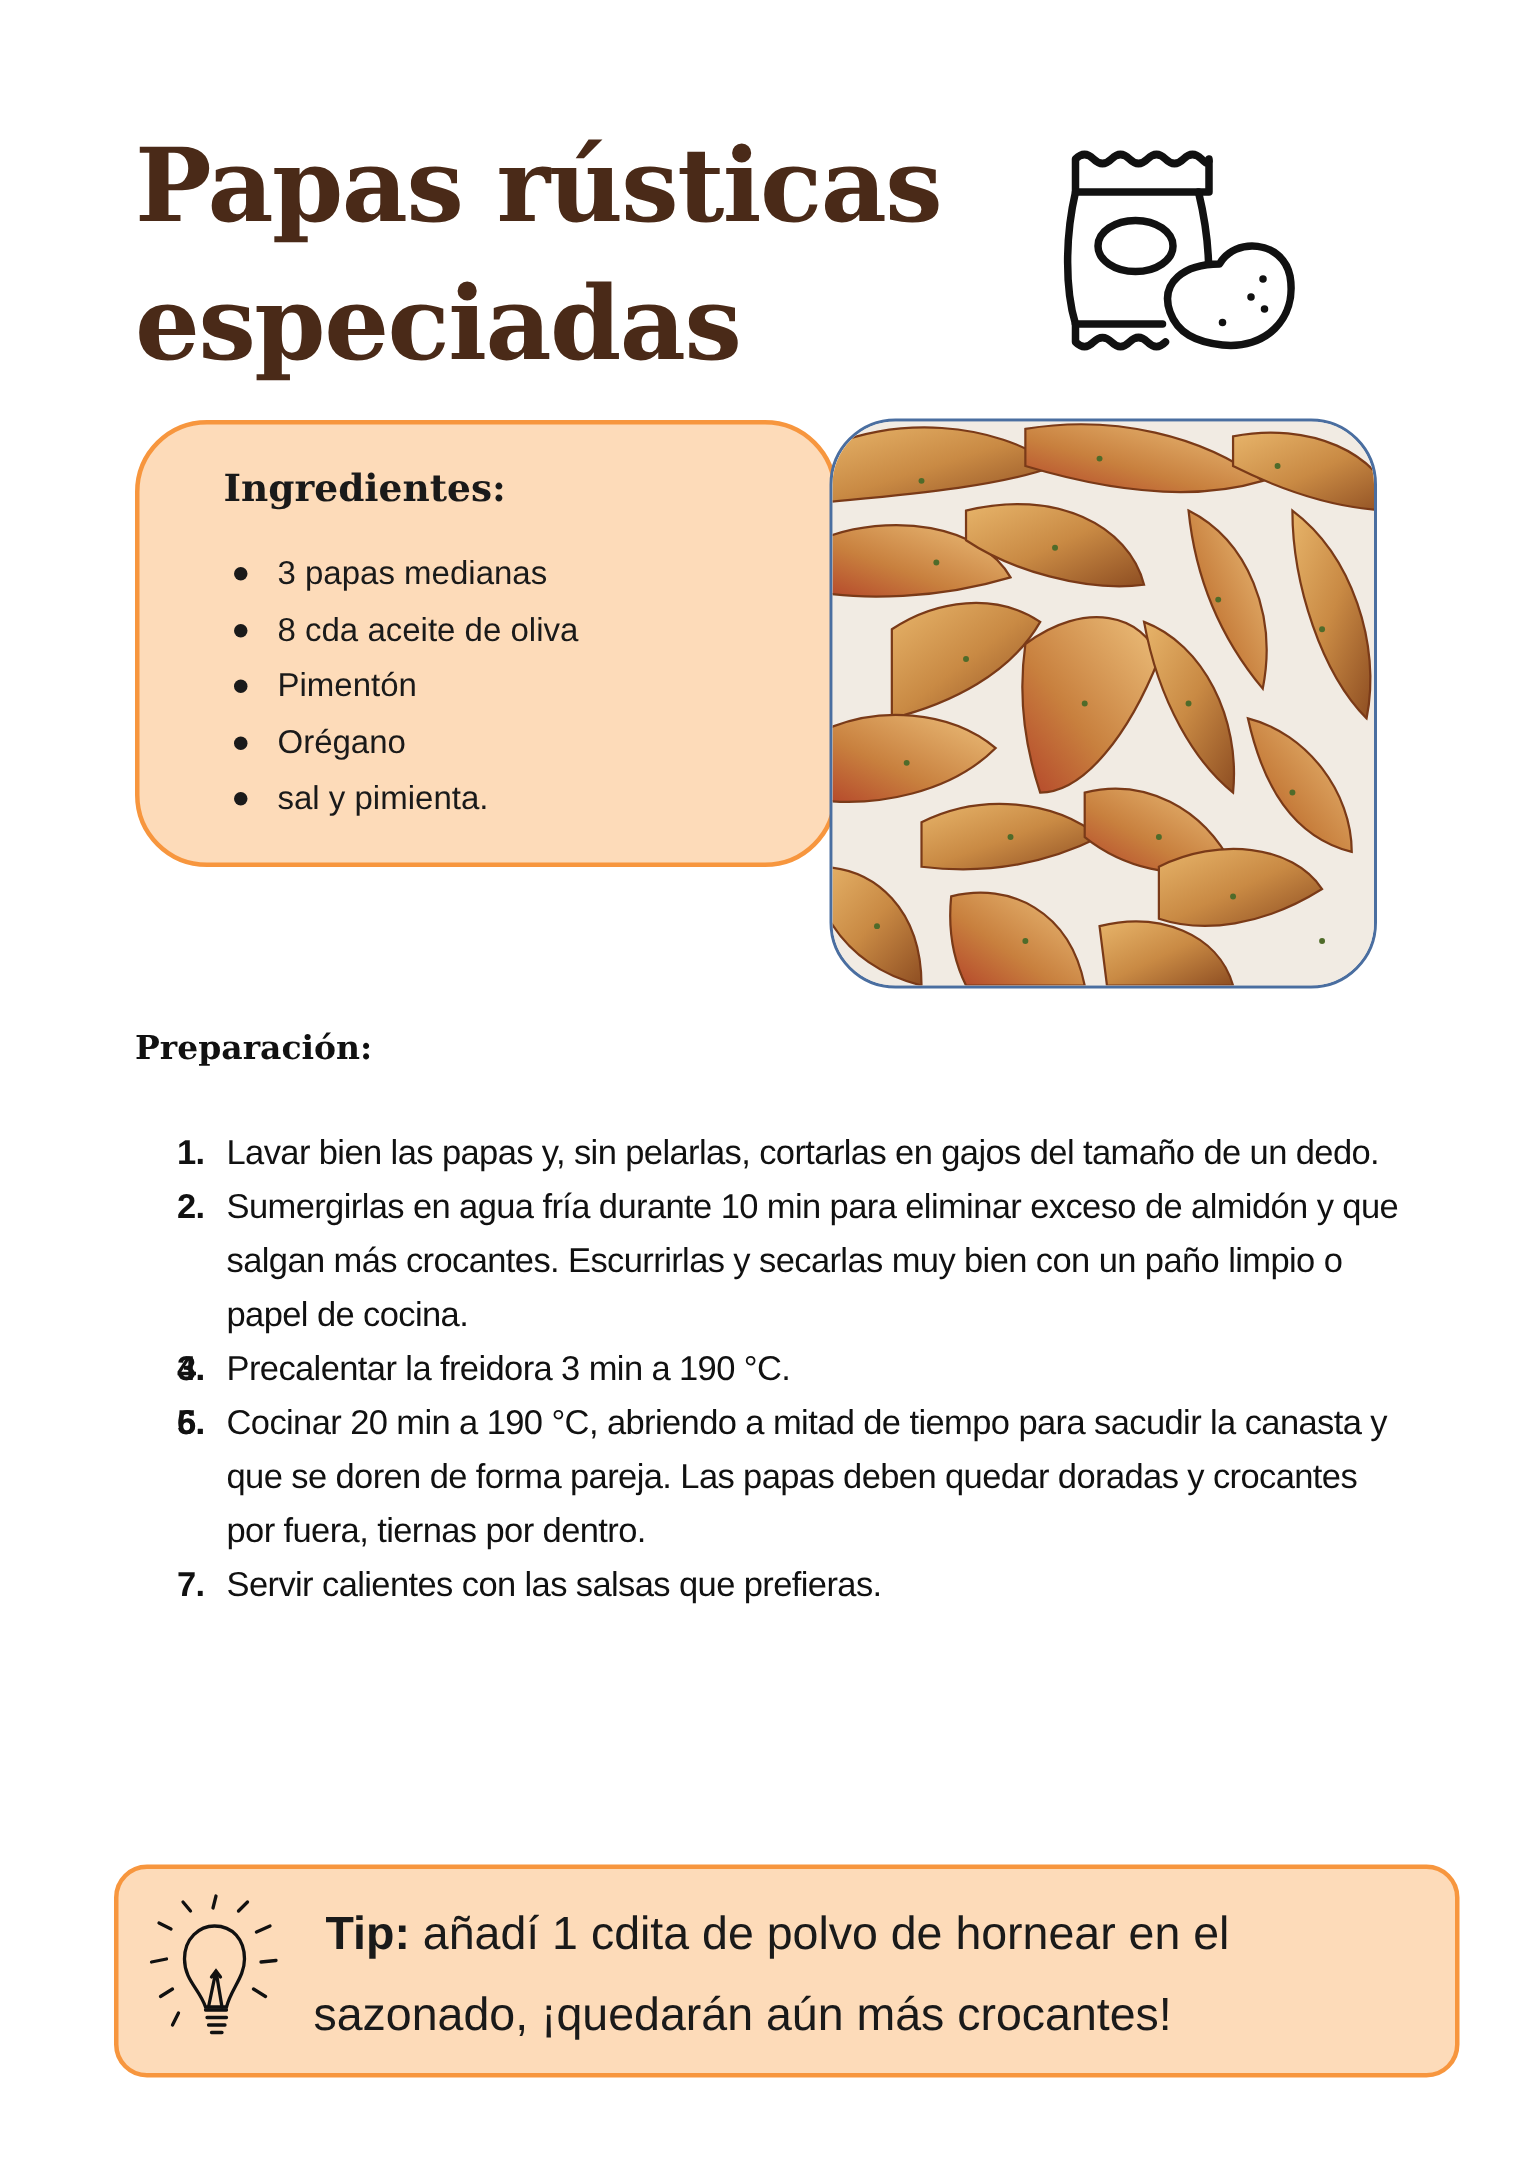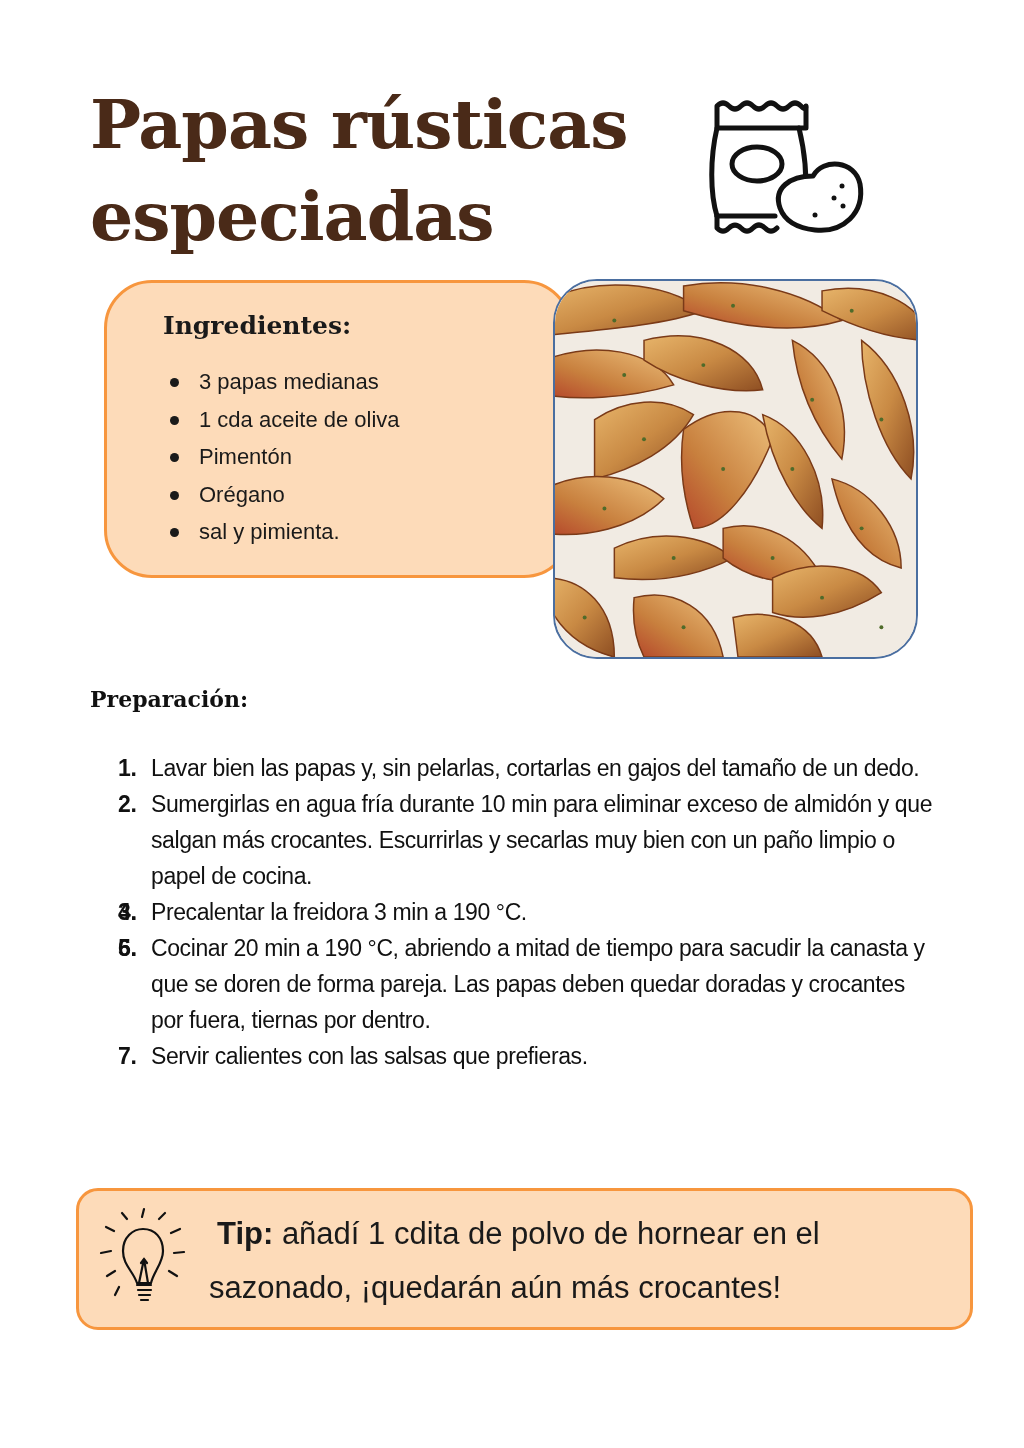"Ingredientes:" .ingredients-box { left: 104px -> 90px }
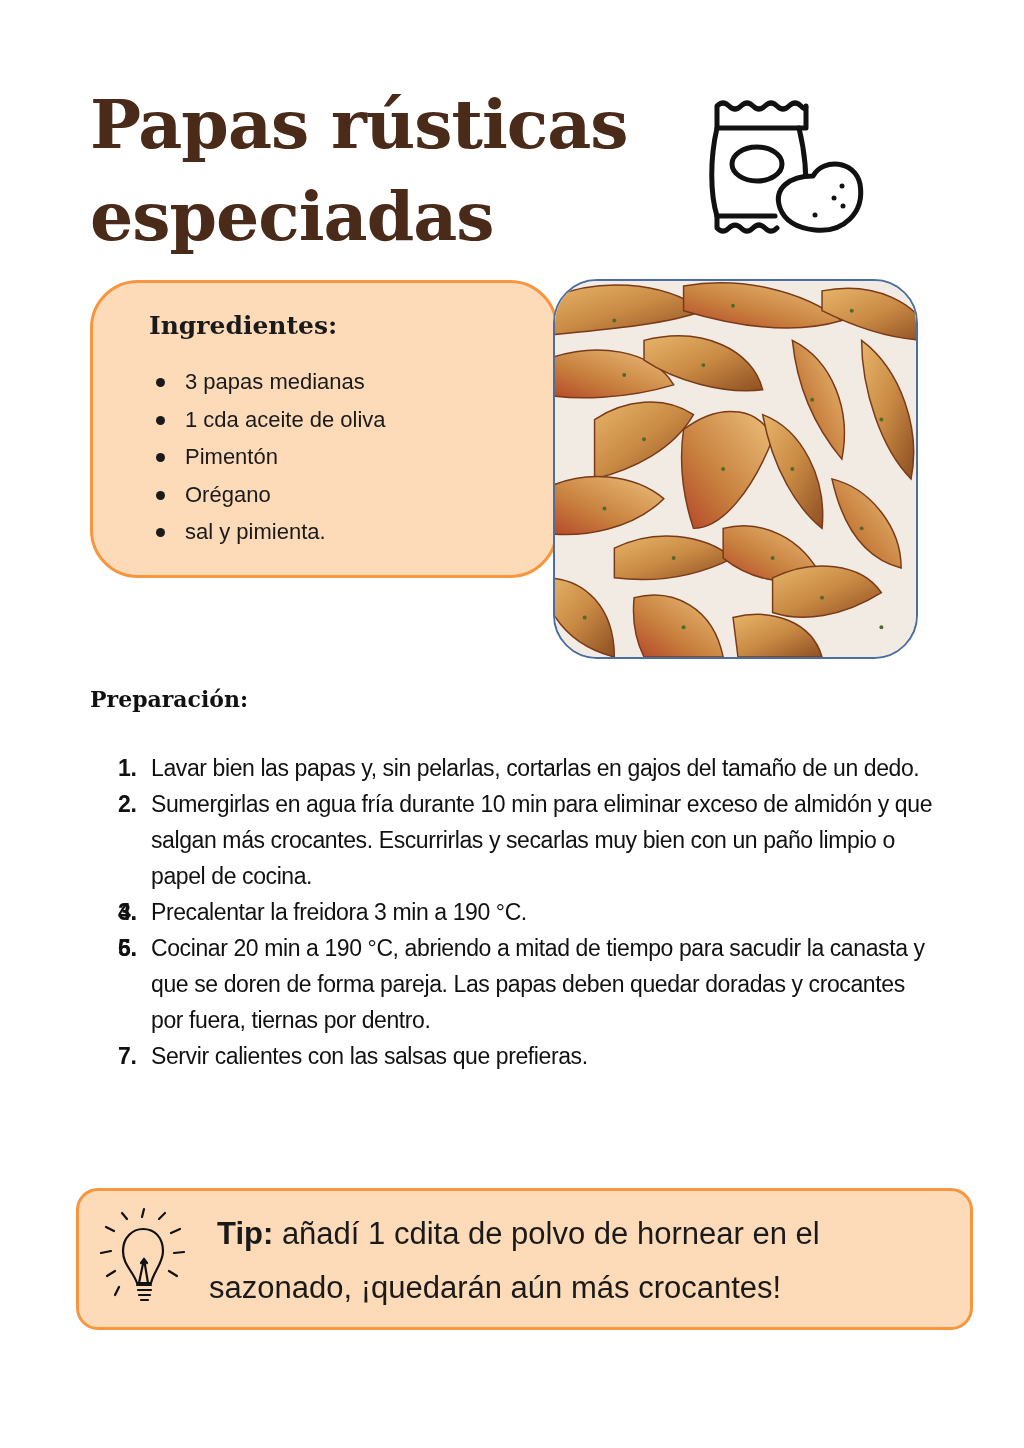"1 cda aceite de oliva" li { text: 1 -> 8 }
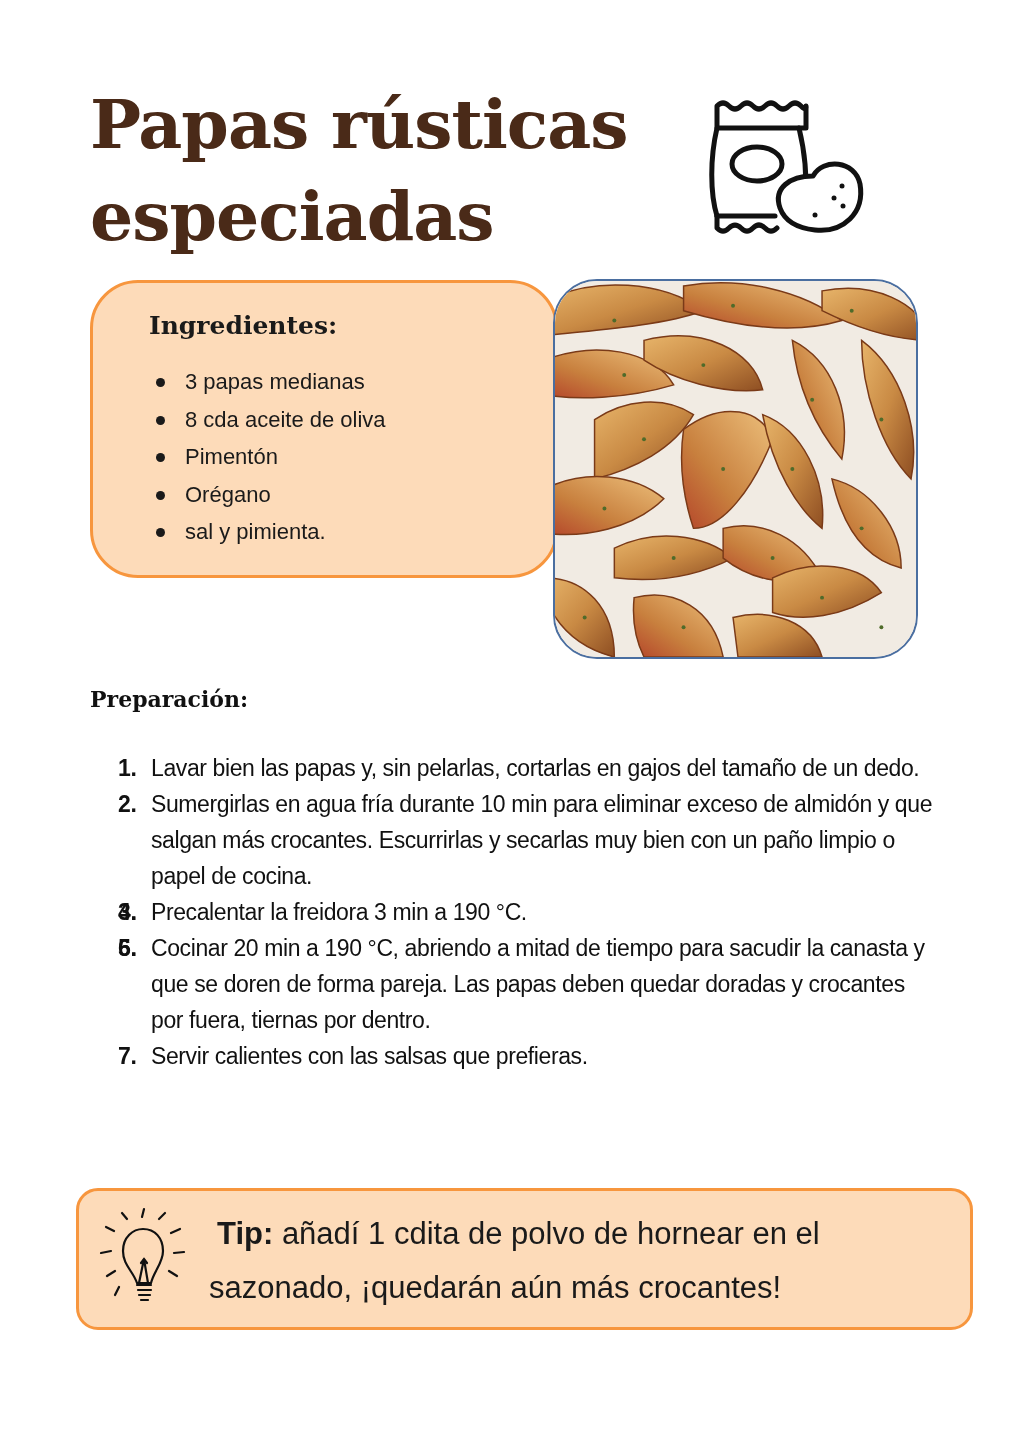"Tip: añadí 1 cdita de" .tip-box { top: 1188px -> 1243px }
